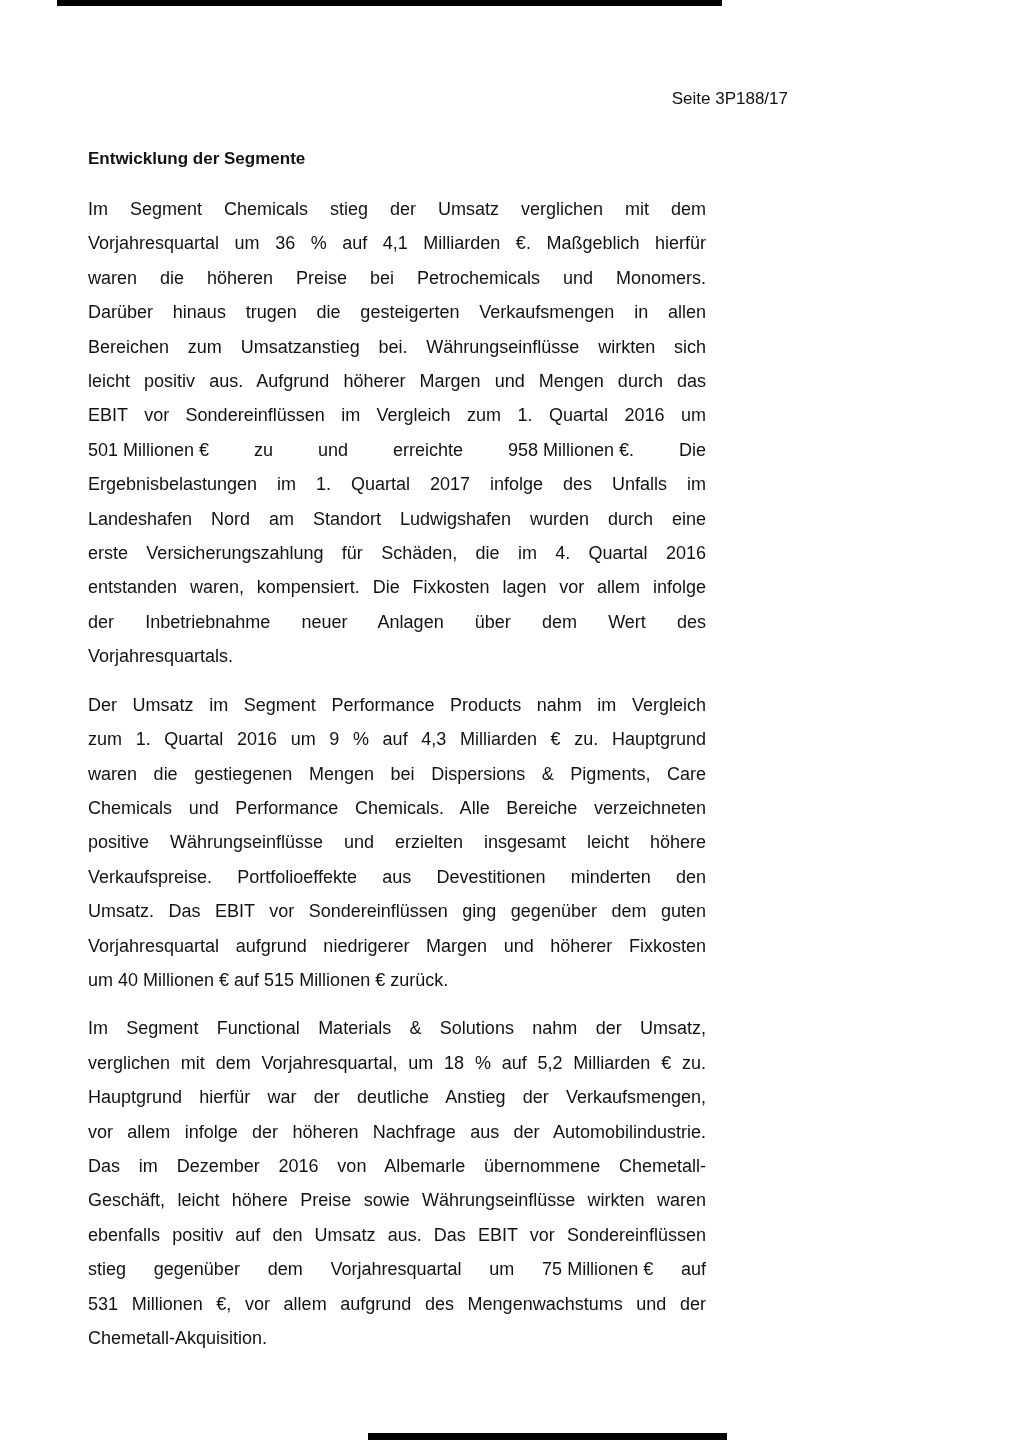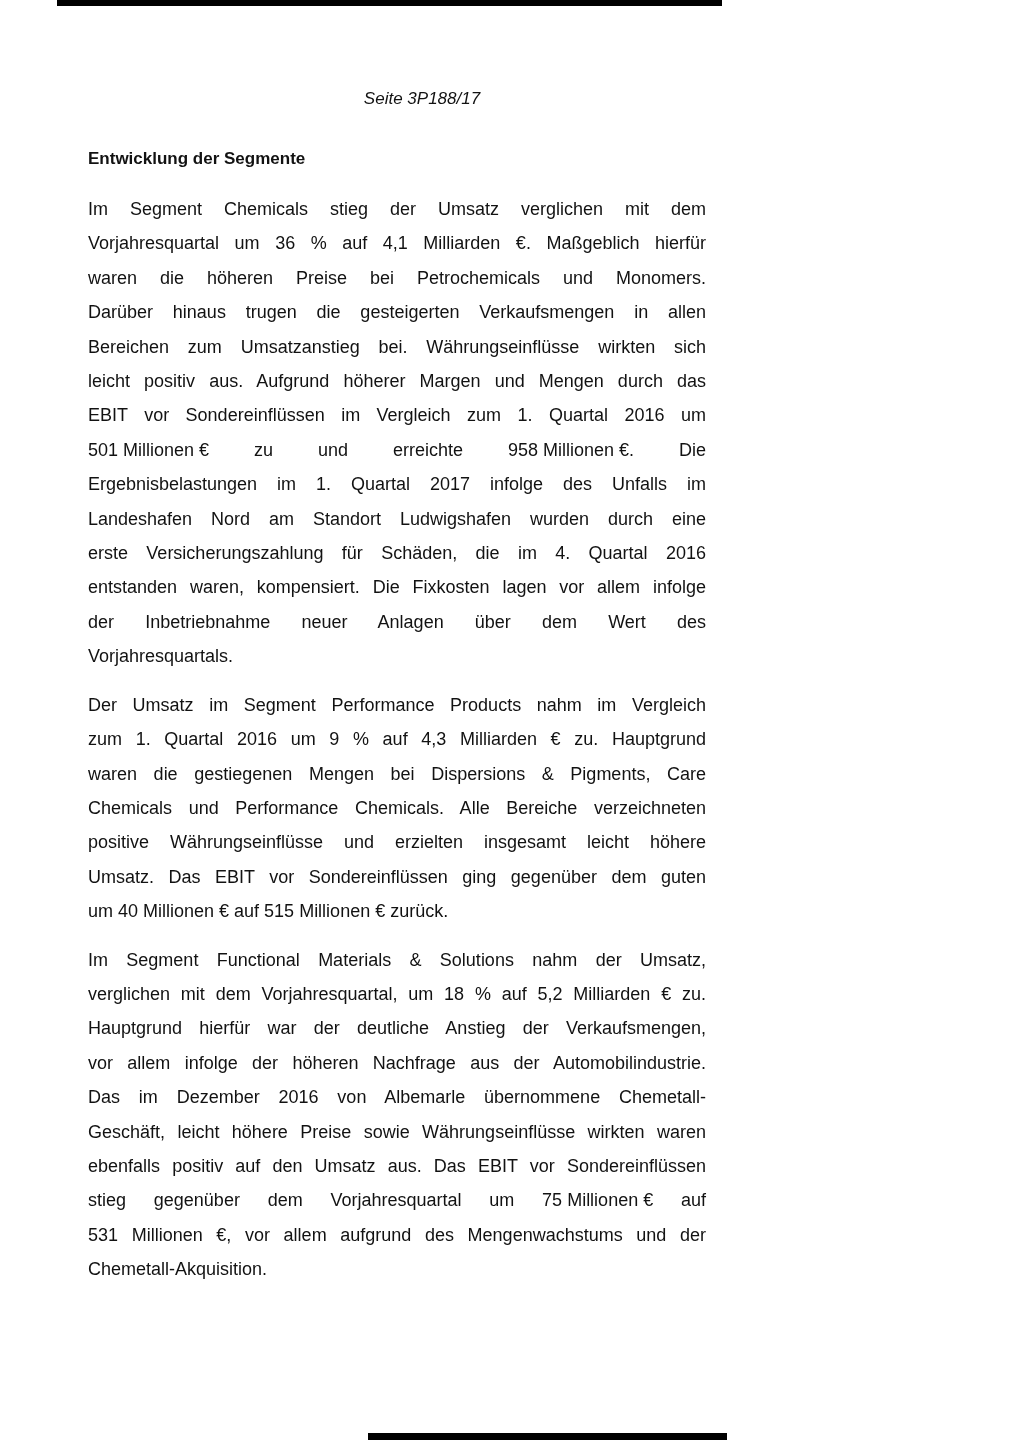"Seite 3" .page-header { font-style: italic -> none; justify-content: center -> flex-end; left: 72px -> 88px }
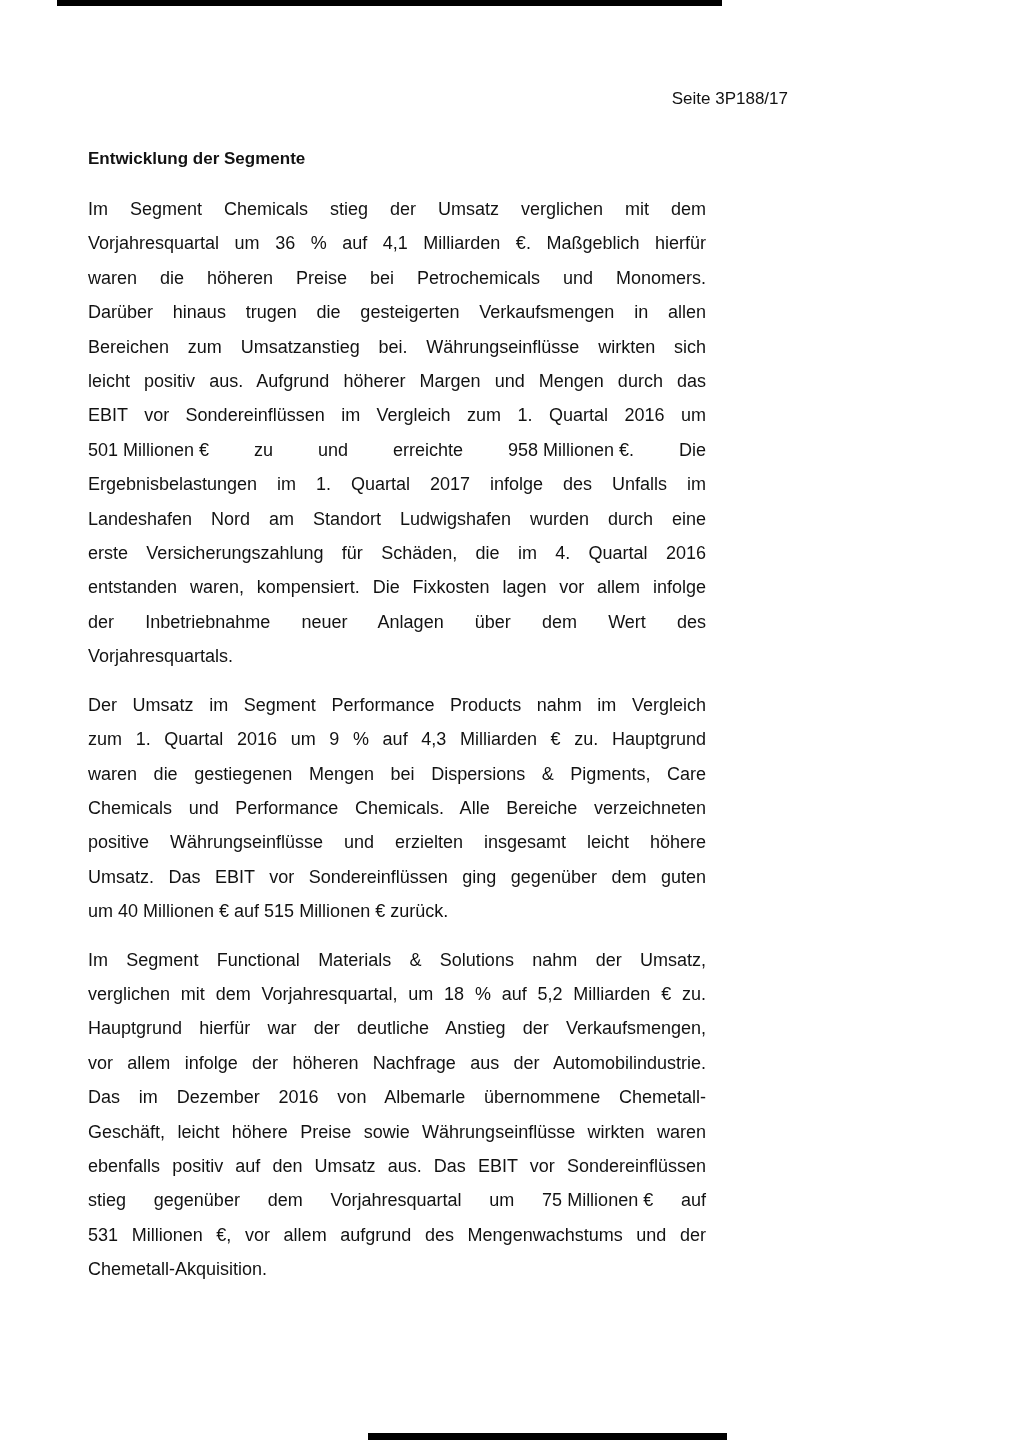"Verkaufspreise. Portfolioeffekte aus" div.line { html: none -> <div><span>Verkaufspreise. Portfolioeffekte aus Devestitionen minderten den</span></div> }
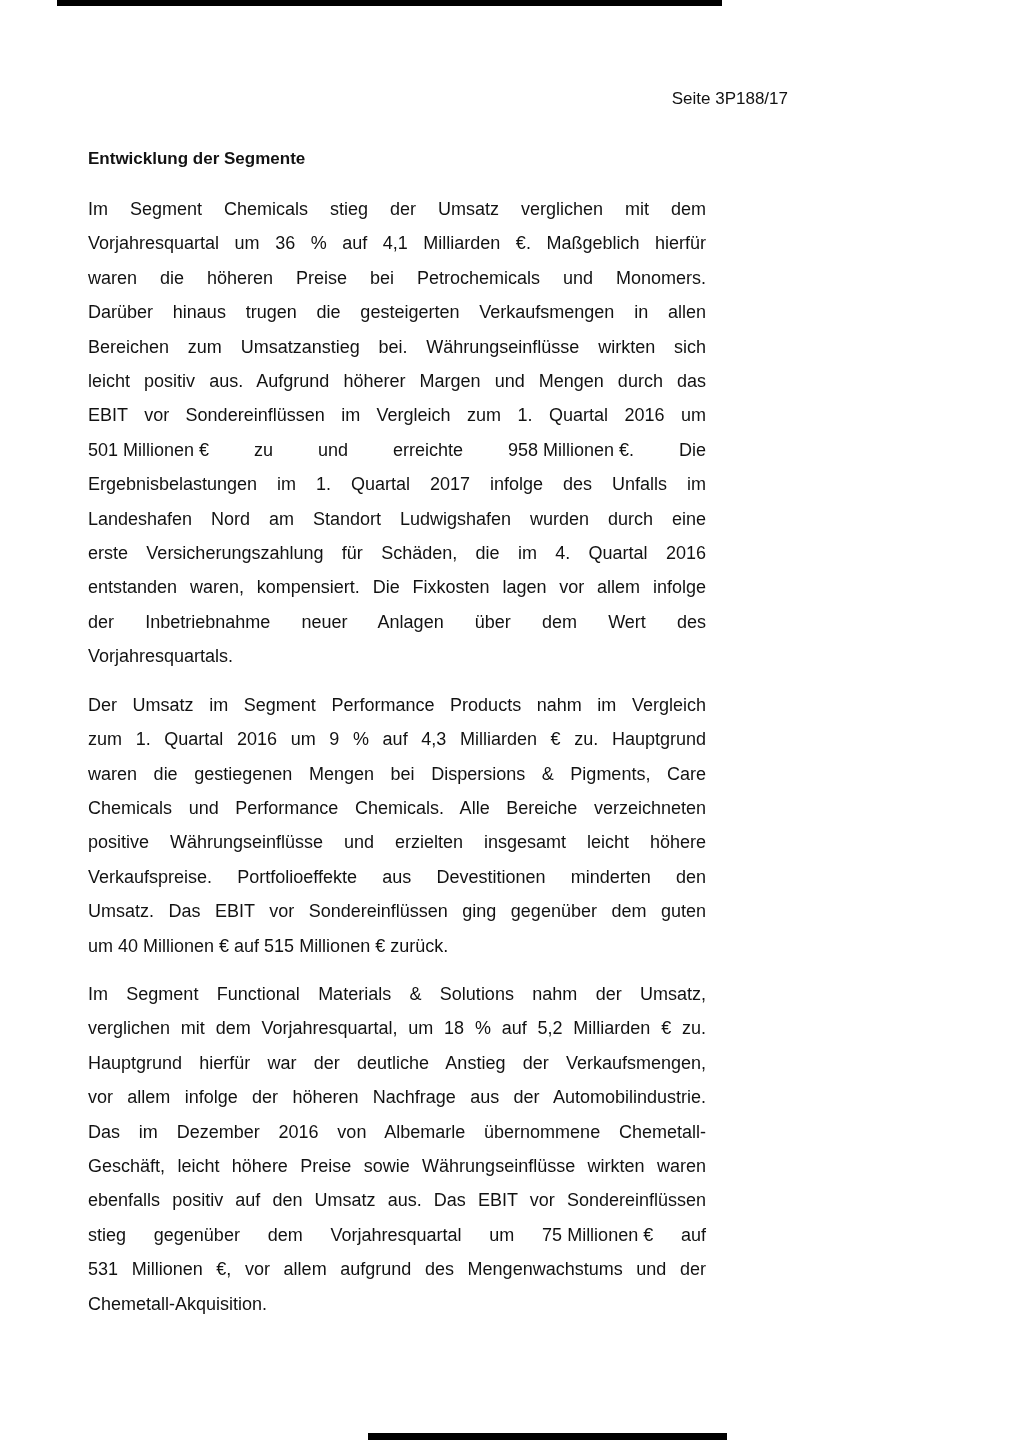"Vorjahresquartal aufgrund niedrigerer" div.line { html: none -> <div><span>Vorjahresquartal aufgrund niedrigerer Margen und höherer Fixkosten</span></div> }
